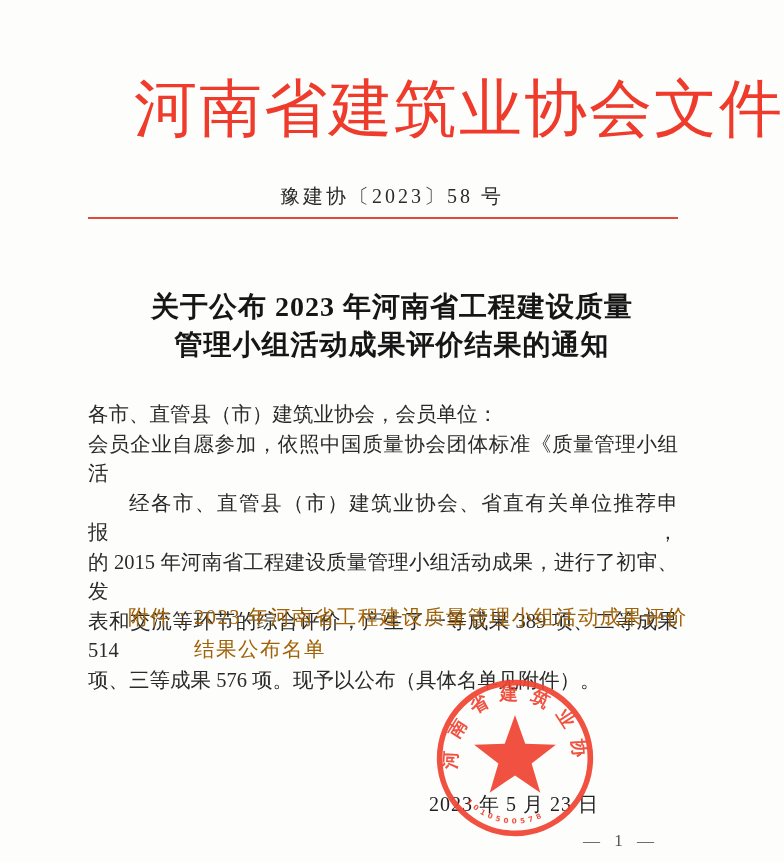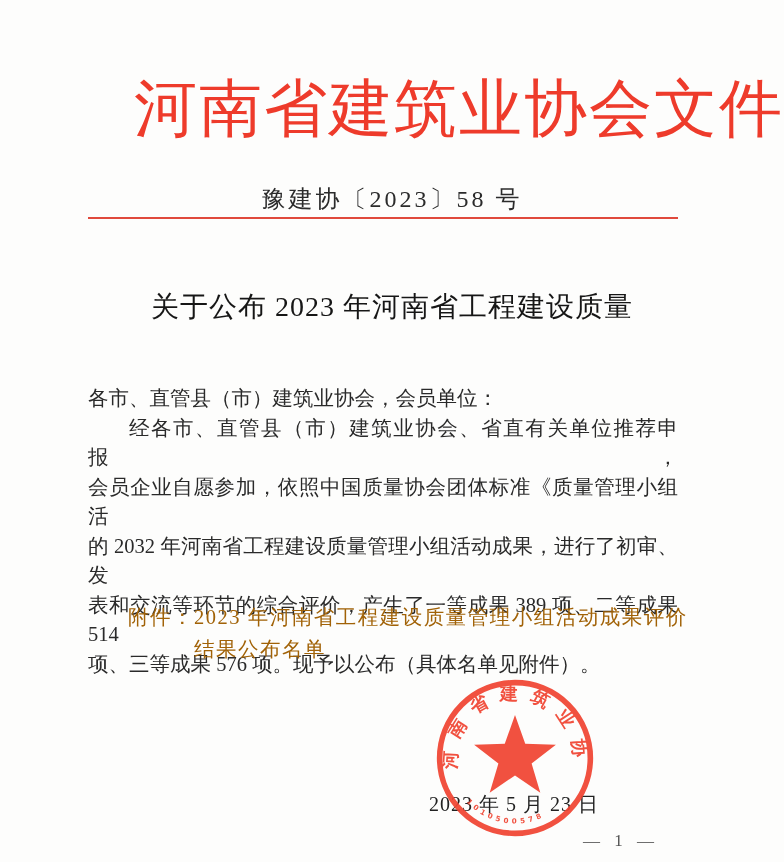"豫建协〔2023〕58 号" .doc-number { font-size: 24px -> 20px }
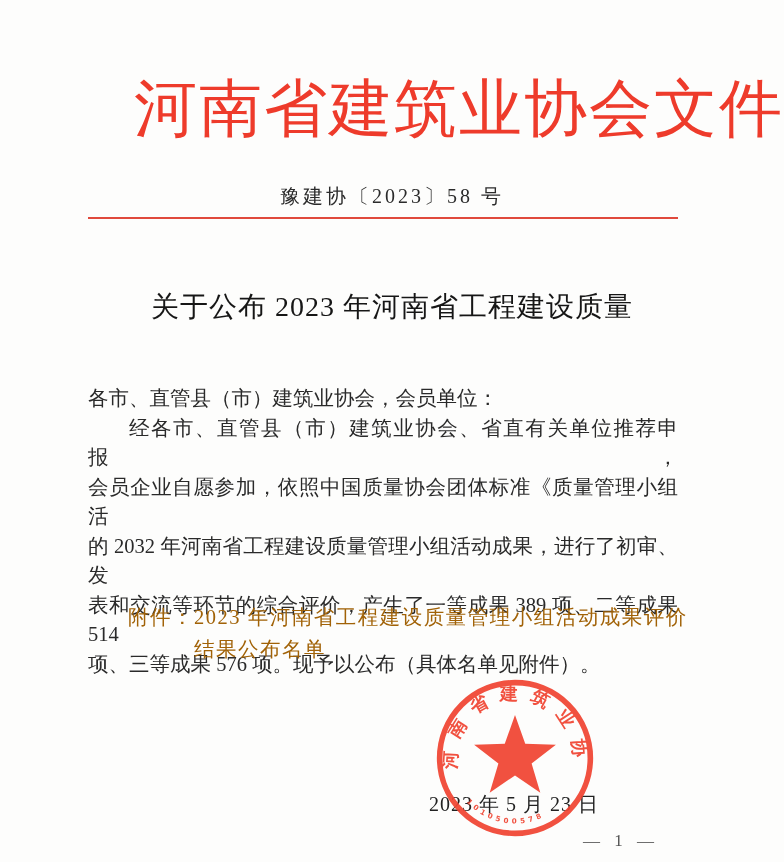"关于公布 2023 年河南省工程建设质量" .doc-title { font-weight: normal -> bold }
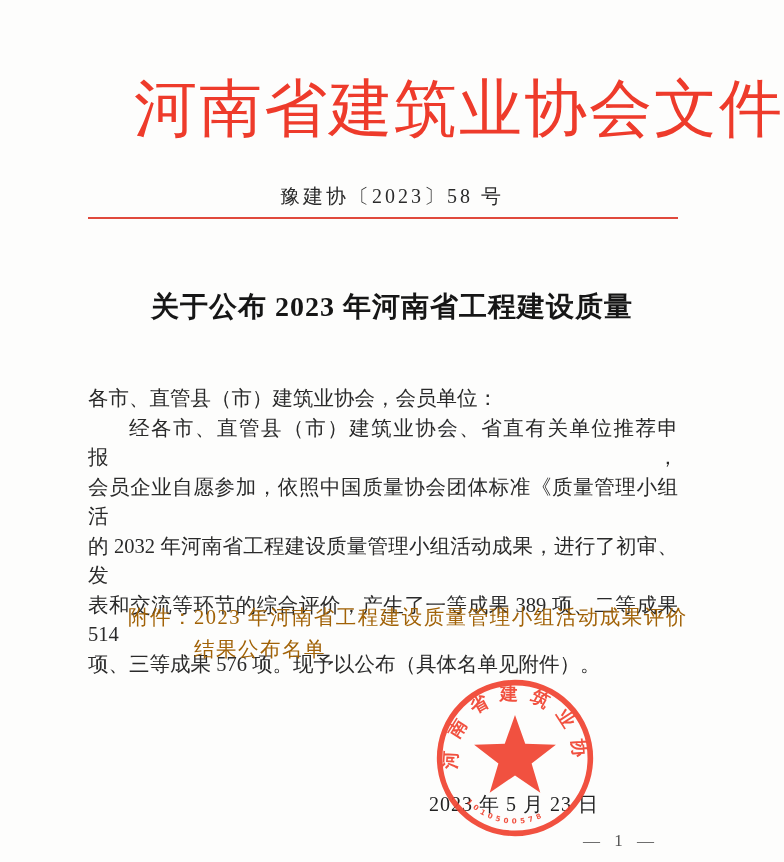"管理小组活动成果评价结果的通知" div { html: none -> <div>管理小组活动成果评价结果的通知</div> }
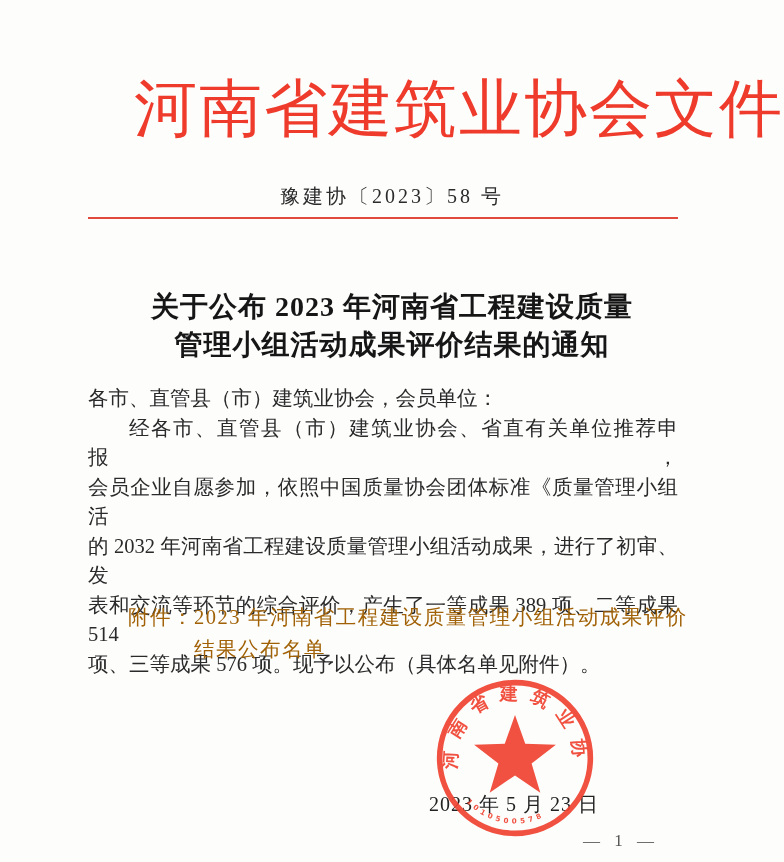"各市、直管县（市）建筑业协会，会员单位：" .body-block { top: 384px -> 400px }
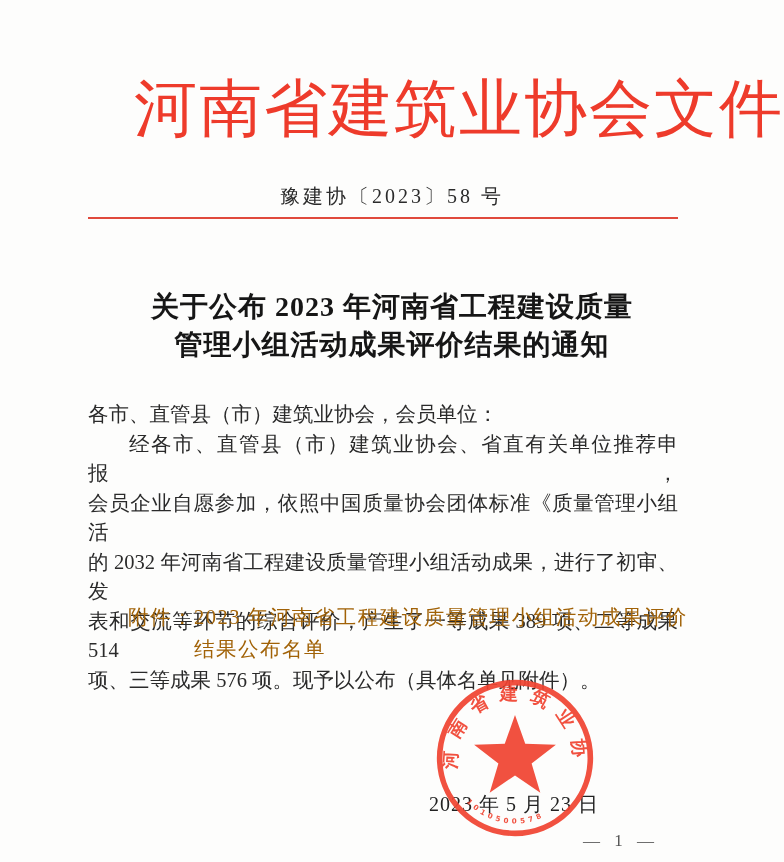"经各市、直管县（市）建筑业协会、省直有关单位推荐申报，" div.jline { order: before "会员企业自愿参加，依照中国质量协会团体标准《质量管理小组活" -> after "会员企业自愿参加，依照中国质量协会团体标准《质量管理小组活" }
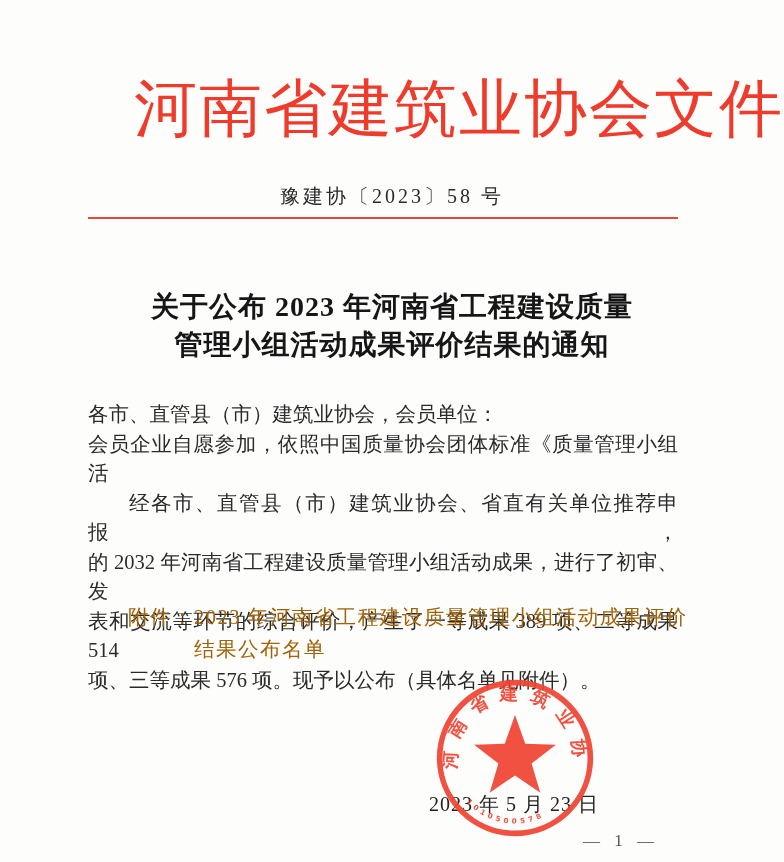"的 2032 年河南省工程建设质量管理小组活动成果，进行了初审、发" div.jline { text: 2032 -> 2015 }
